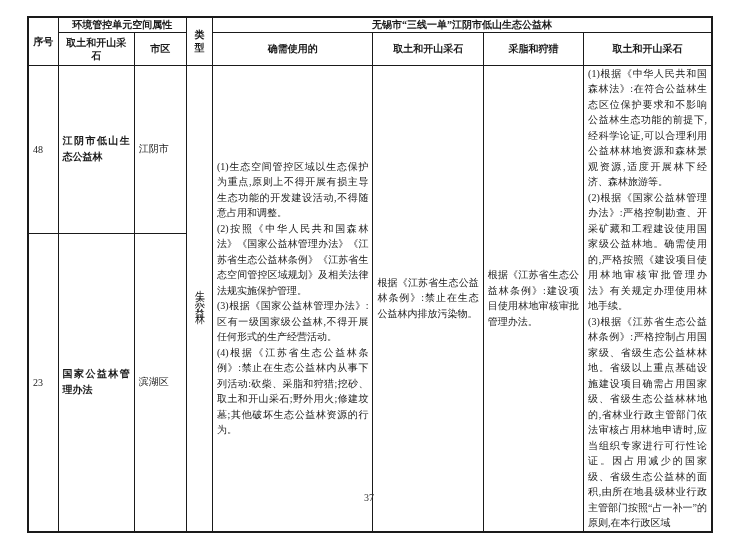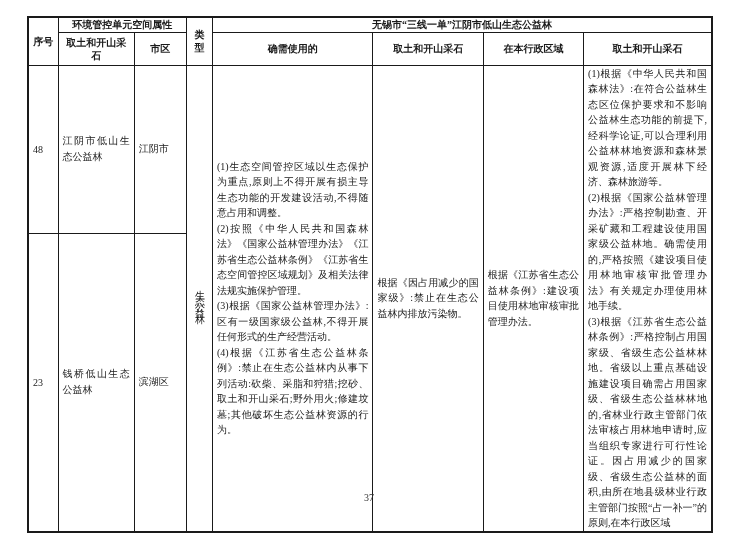"在本行政区域" th { text: 在本行政区域 -> 采脂和狩猎 }
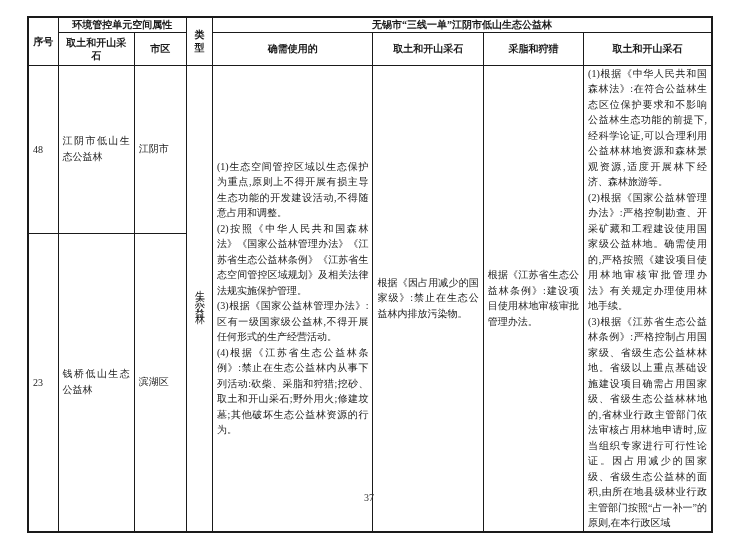"江阴市低山生态公益林" td.nametext { font-weight: none -> bold }
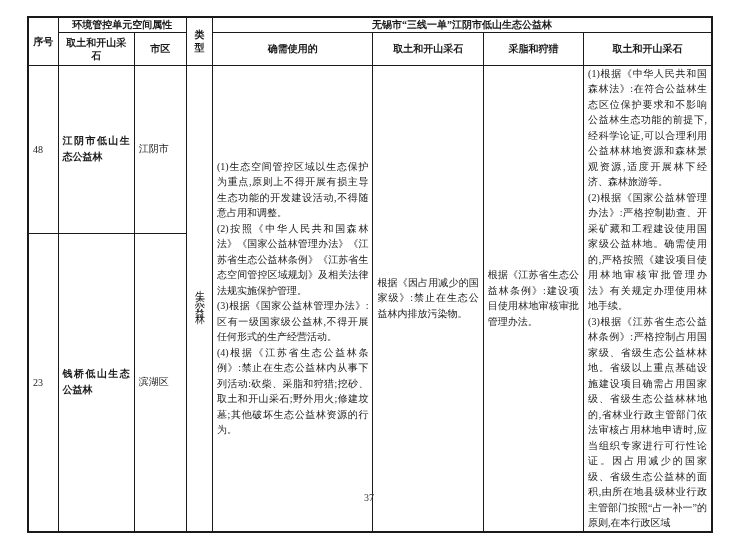"根据《因占用减少的国家级》:禁止在生态公益林内排放污染物。" td.bodytext { text: 因占用减少的国家级 -> 江苏省生态公益林条例 }
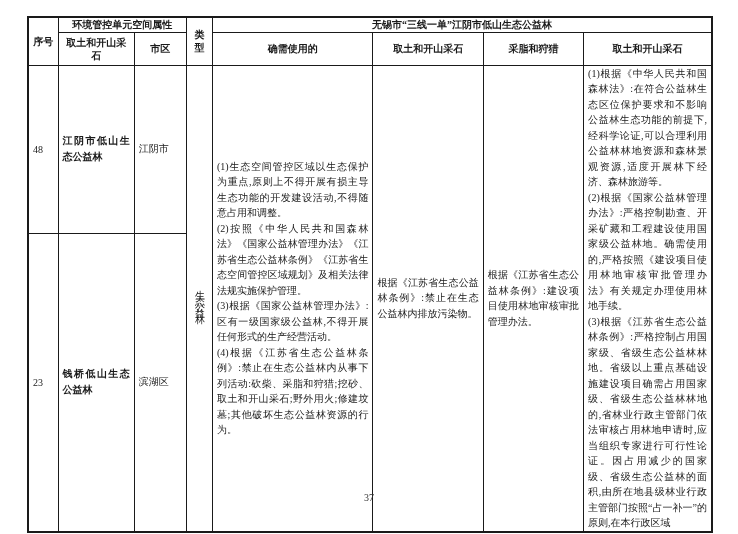"钱桥低山生态公益林" td.nametext { text: 钱桥低山生态公益林 -> 国家公益林管理办法 }
